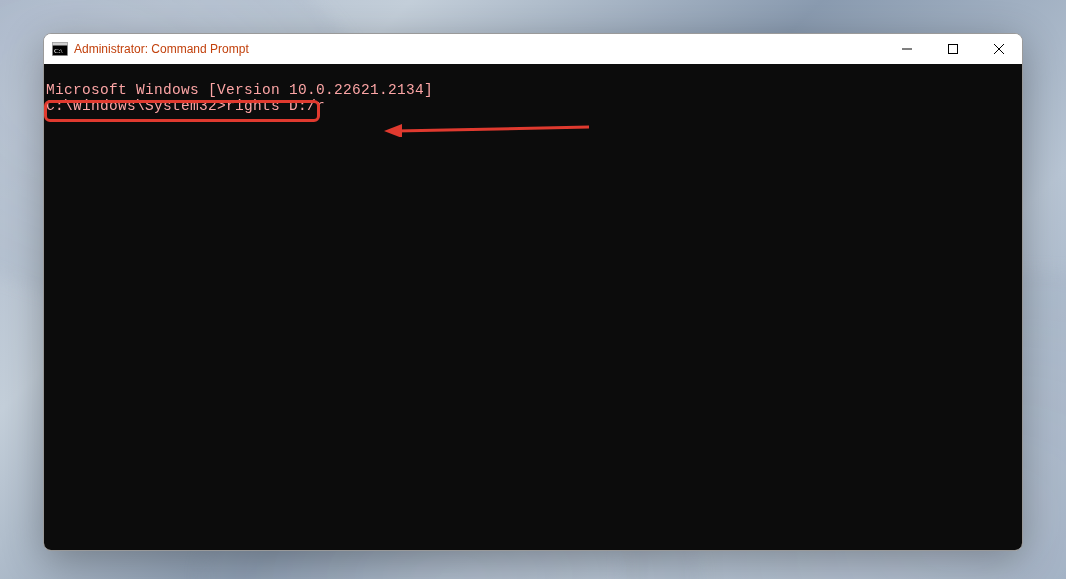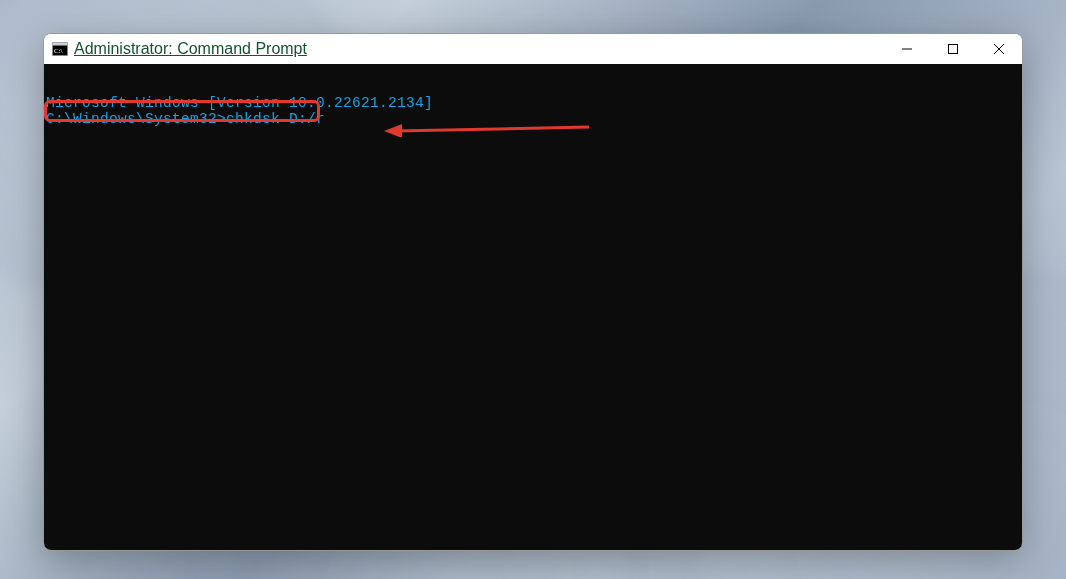"Administrator: Command Prompt" .titlebar-text { color: #14532d -> #c2410c; font-size: 16px -> 12px; text-decoration: underline -> none }
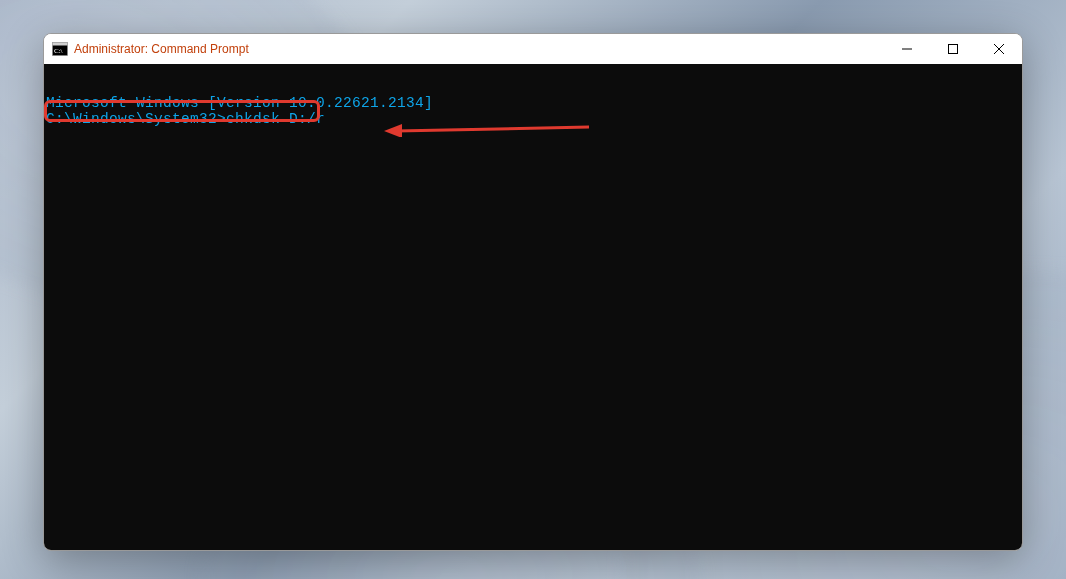"Microsoft Windows [Version" .terminal-body { color: #0ea5e9 -> #fca5a5; padding: 15px 2px 2px 2px -> 2px 2px 2px 2px }
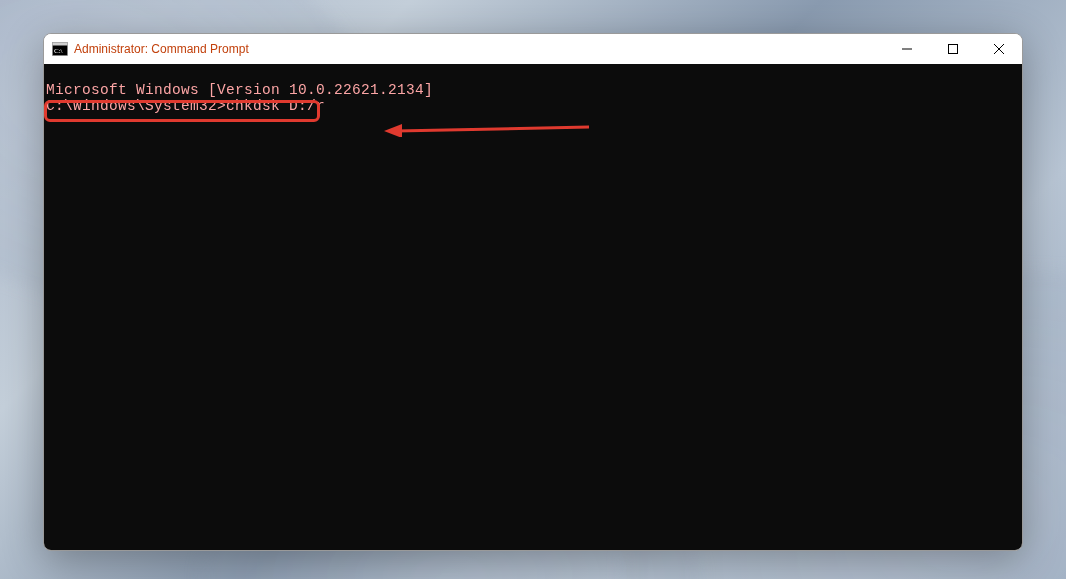"chkdsk D:/r" span { text: chkdsk -> rights }
